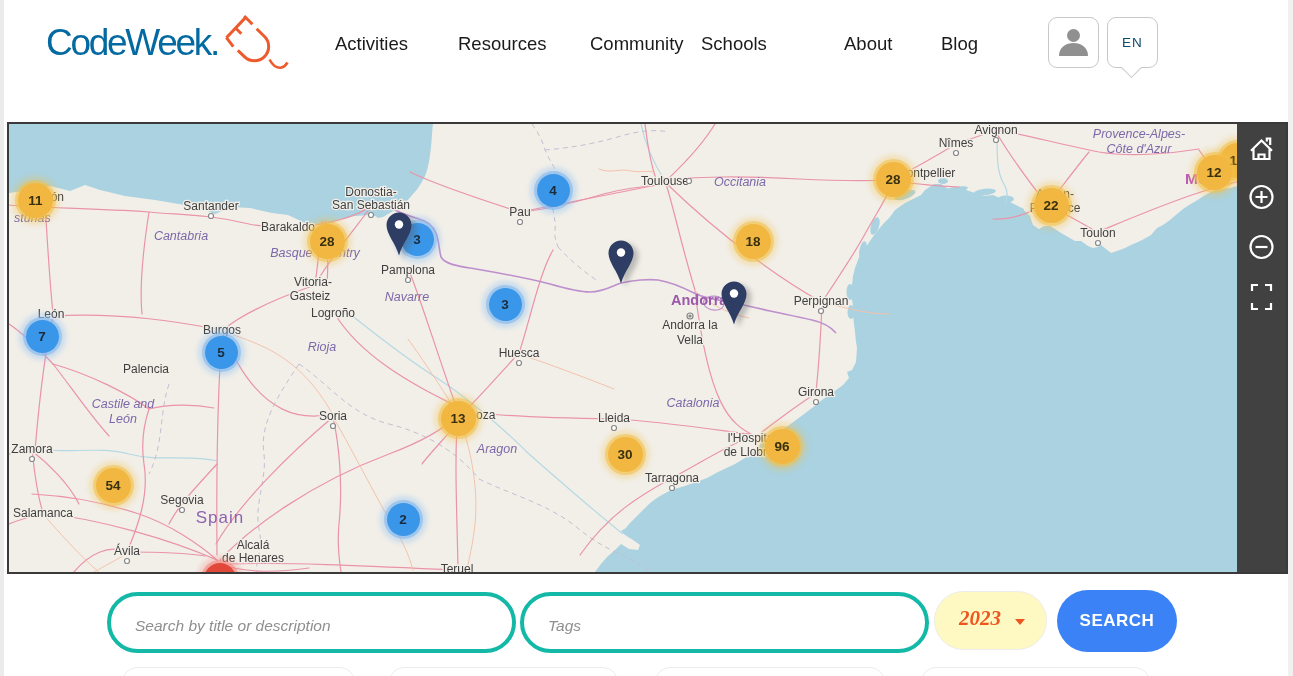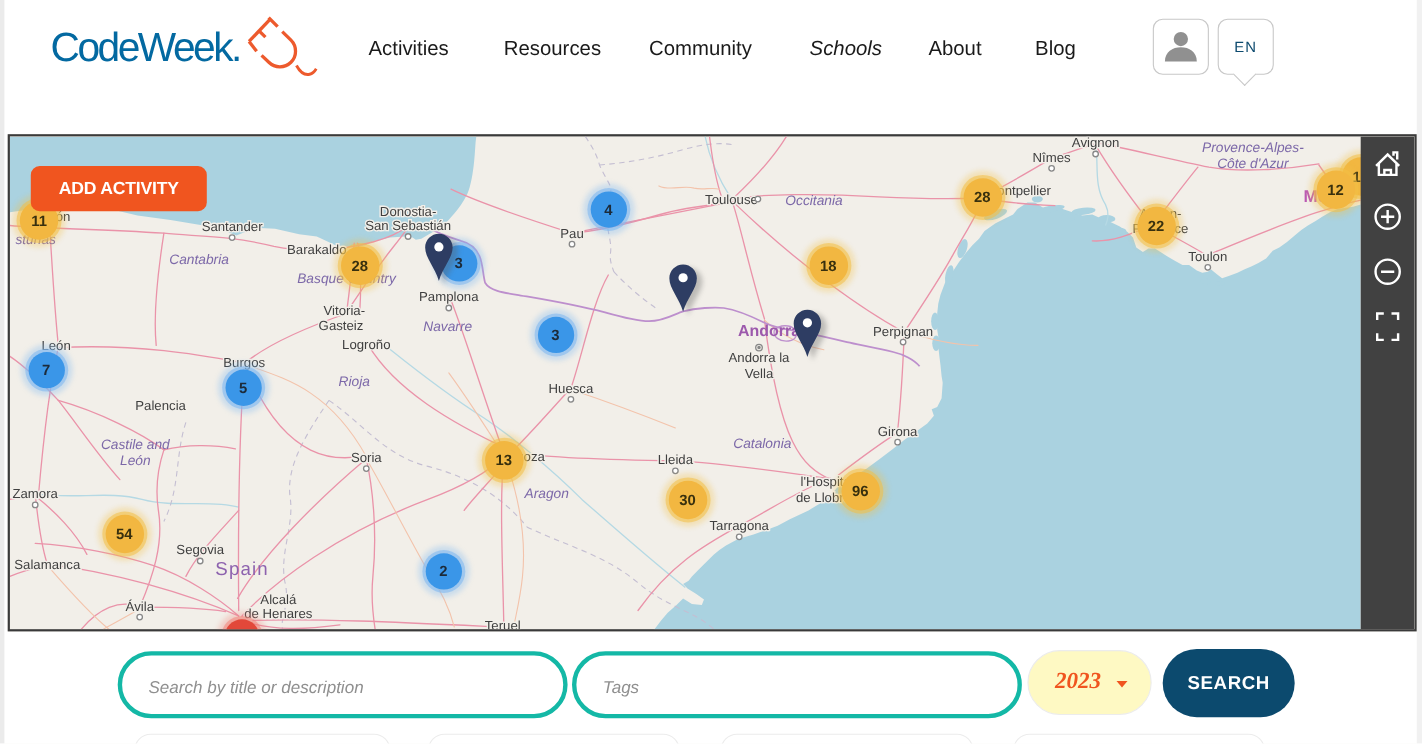"Schools" div.abs { font-style: italic -> none; left: 736px -> 701px }
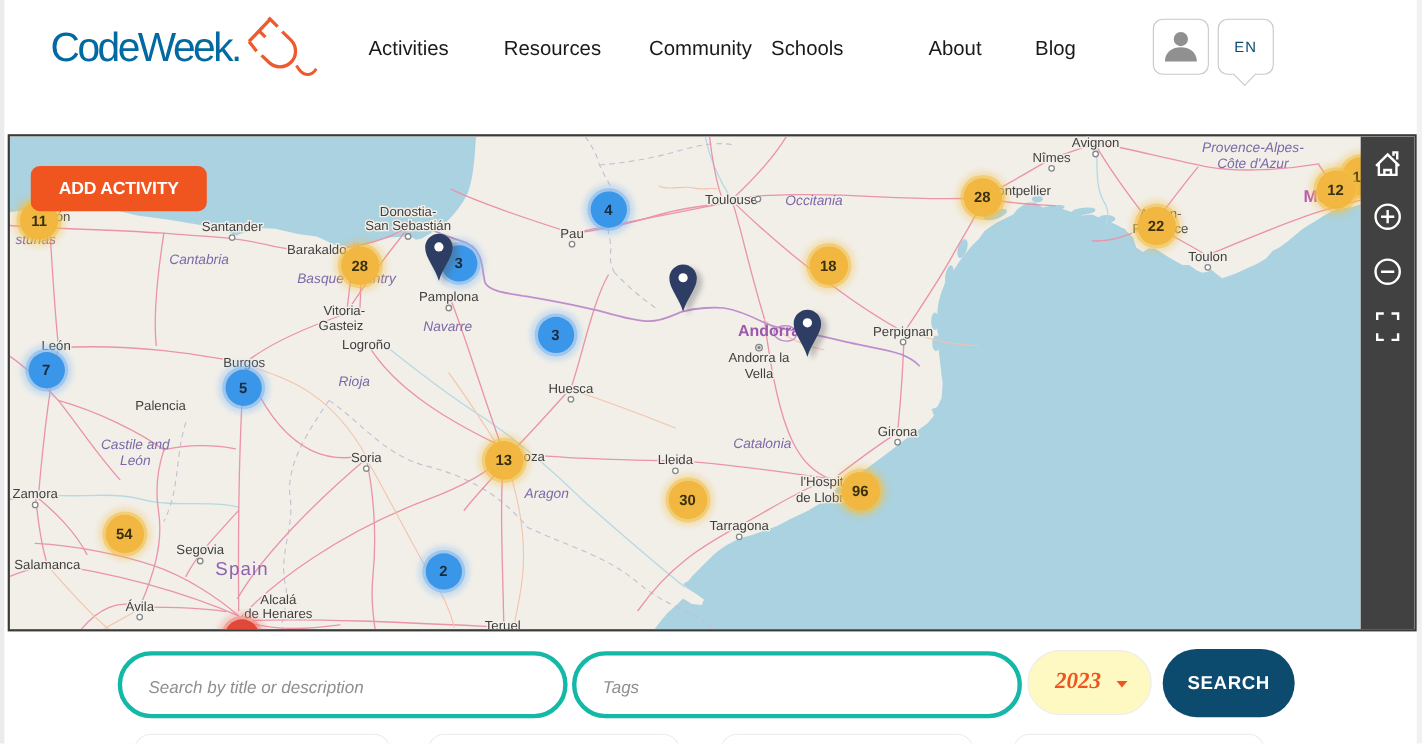"ADD ACTIVITY" div.abs { html: <div>ADD ACTIVITY</div> -> none }
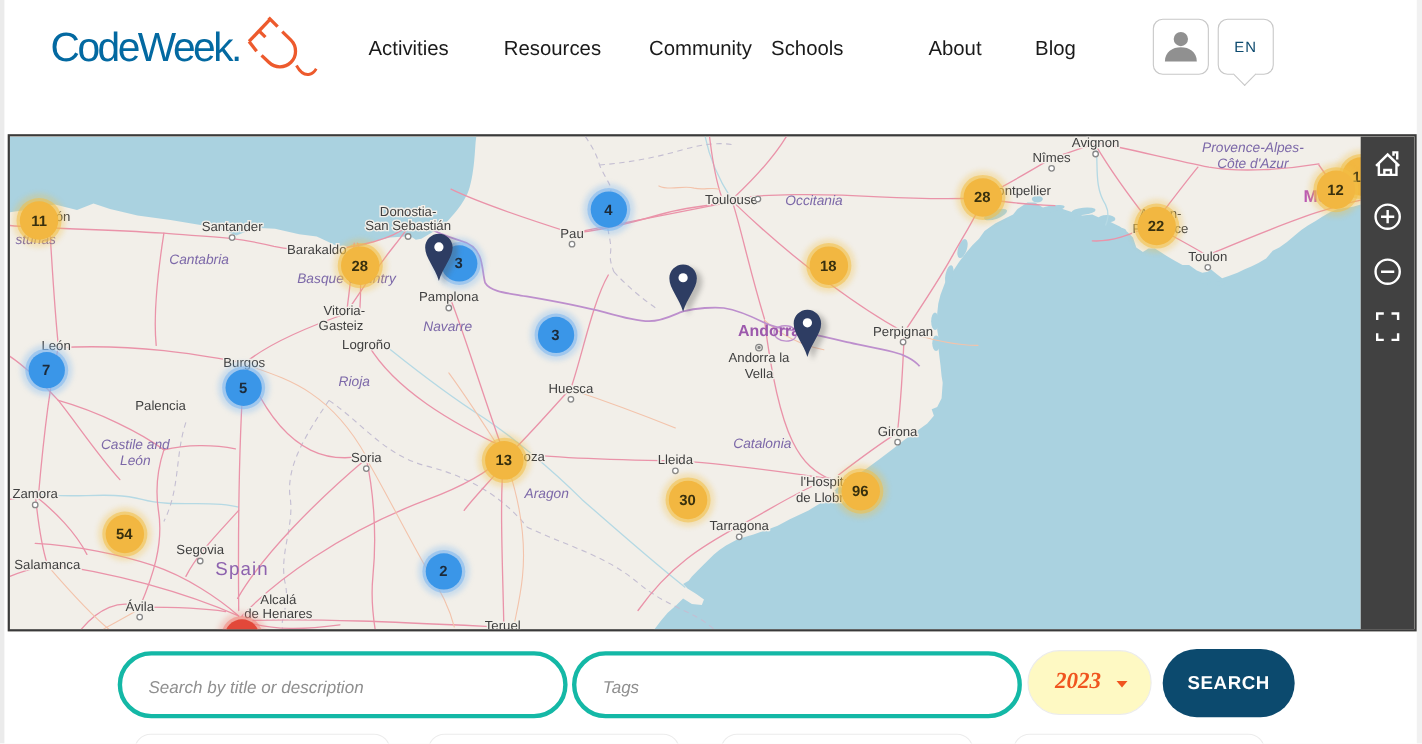"SEARCH" #searchbtn { background: #0c4a6e -> #3b82f6 }
